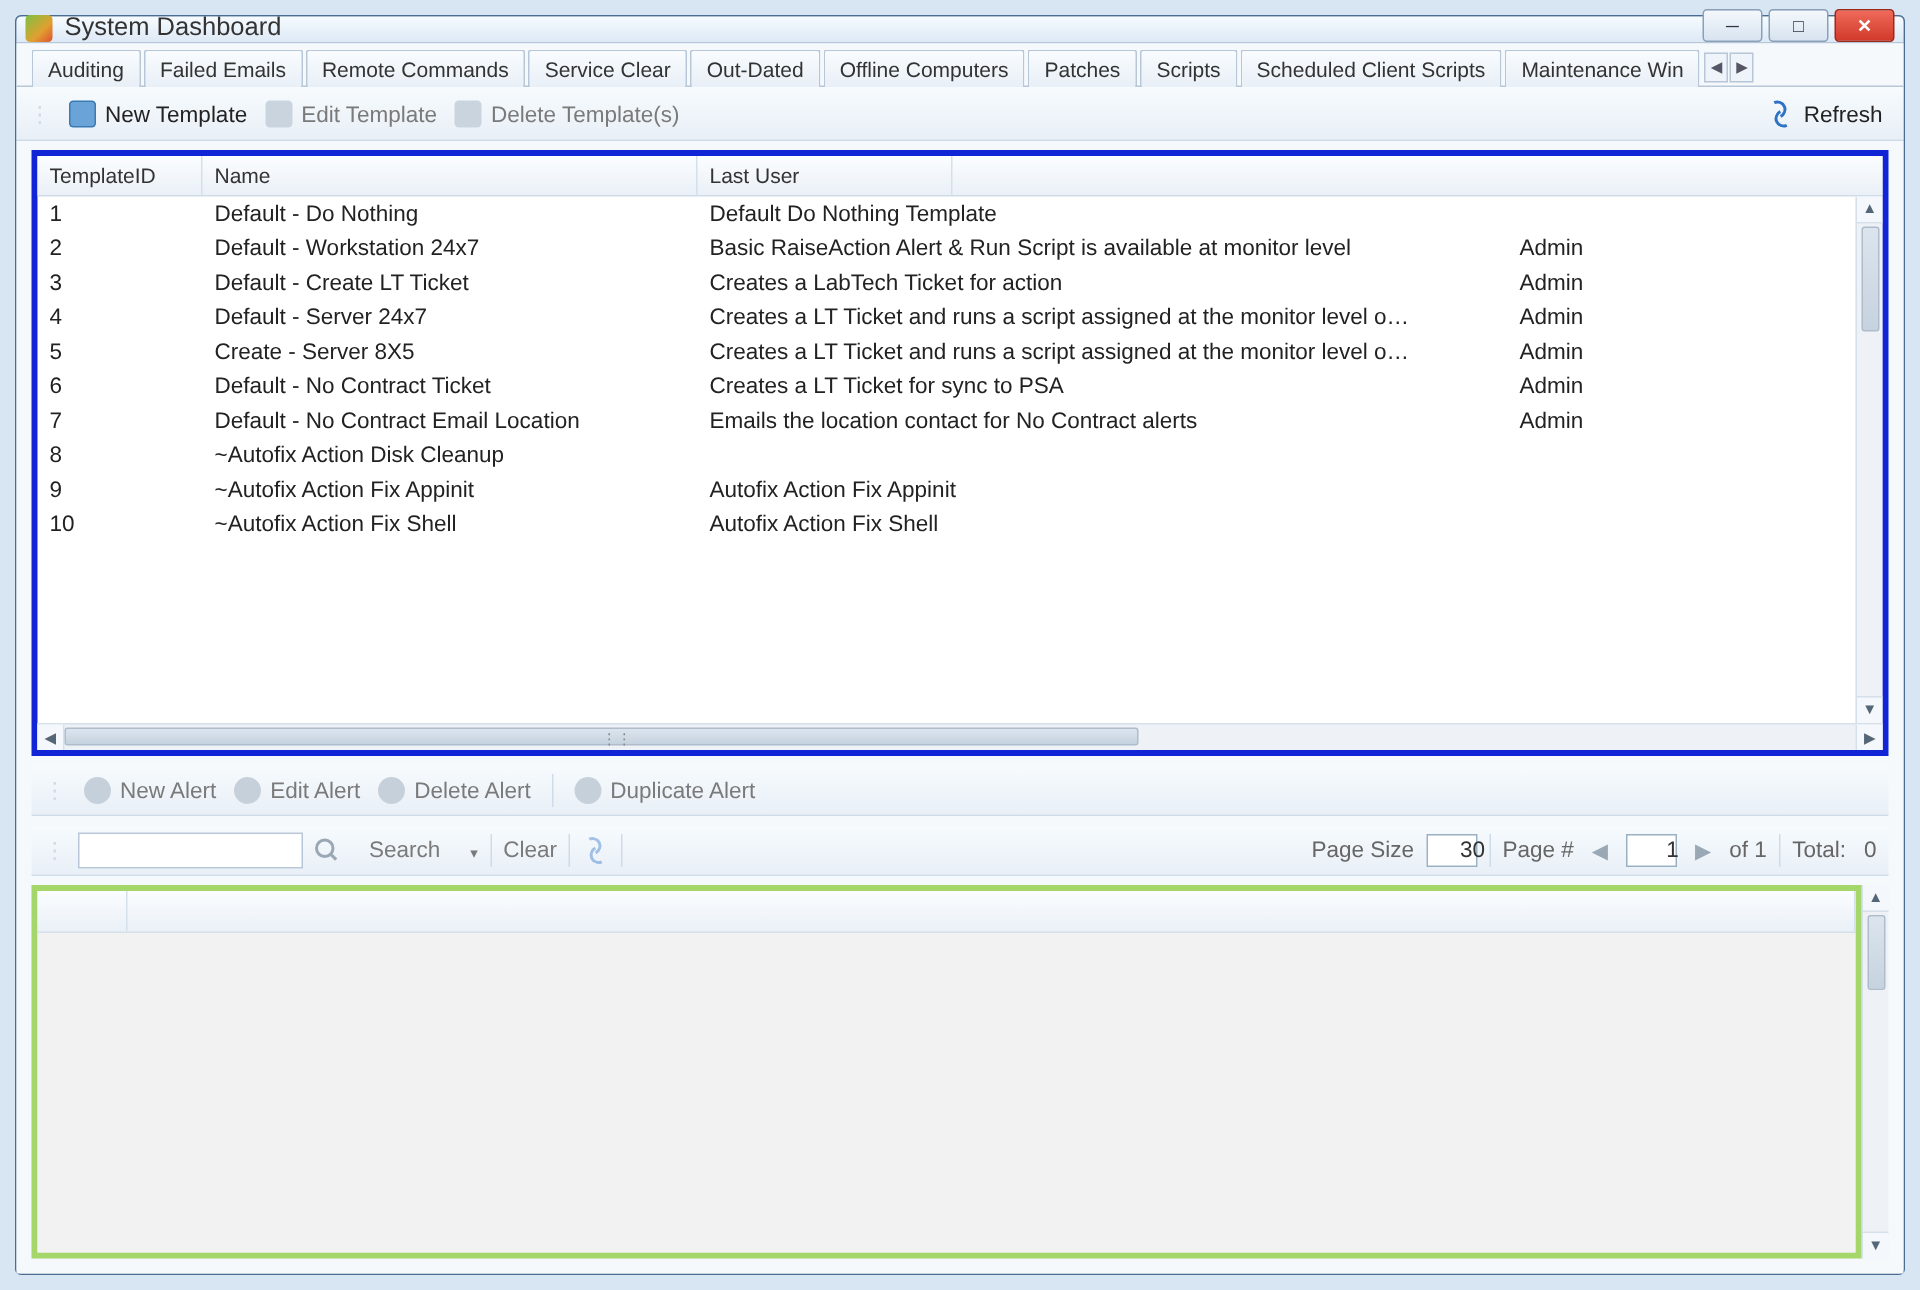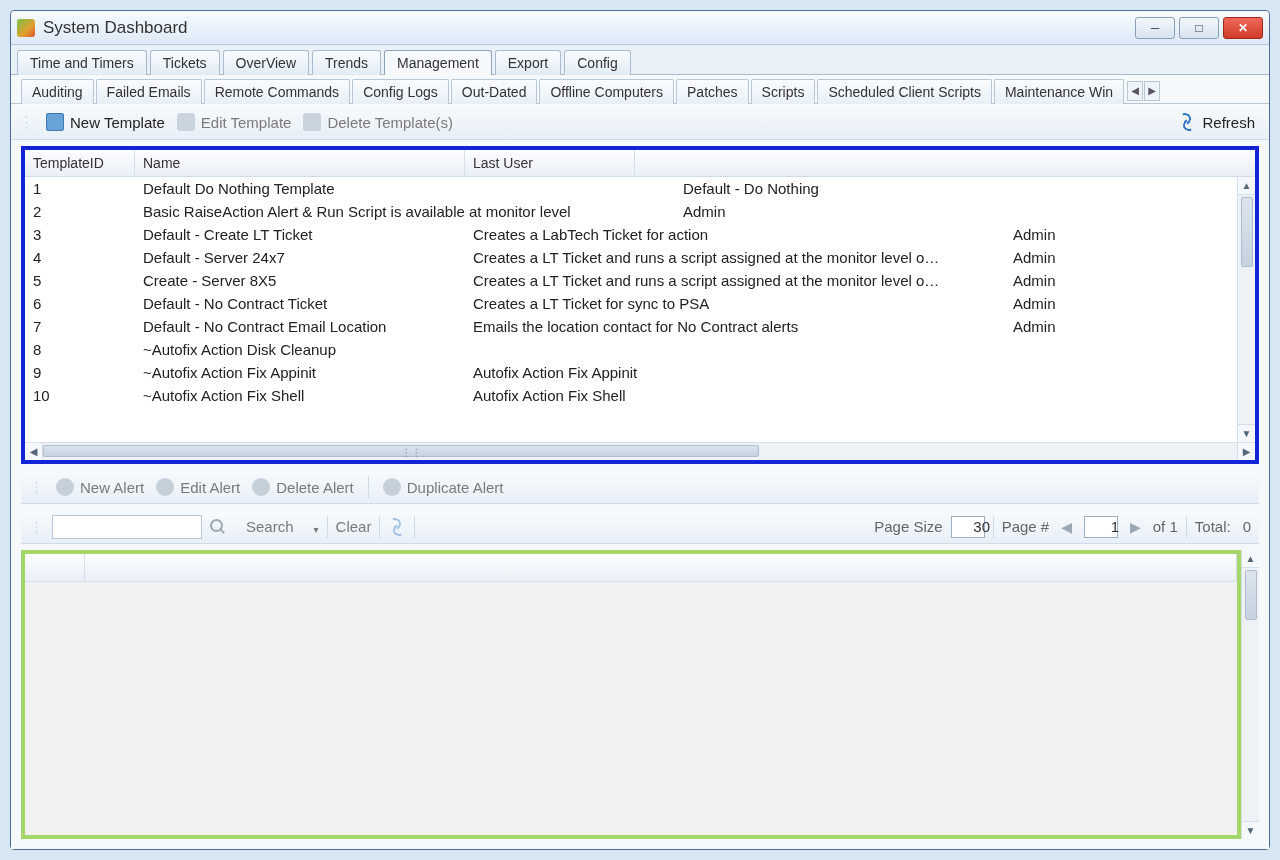"System Dashboard" .titlebar { align-items: center -> flex-end; height: 34px -> 18px }
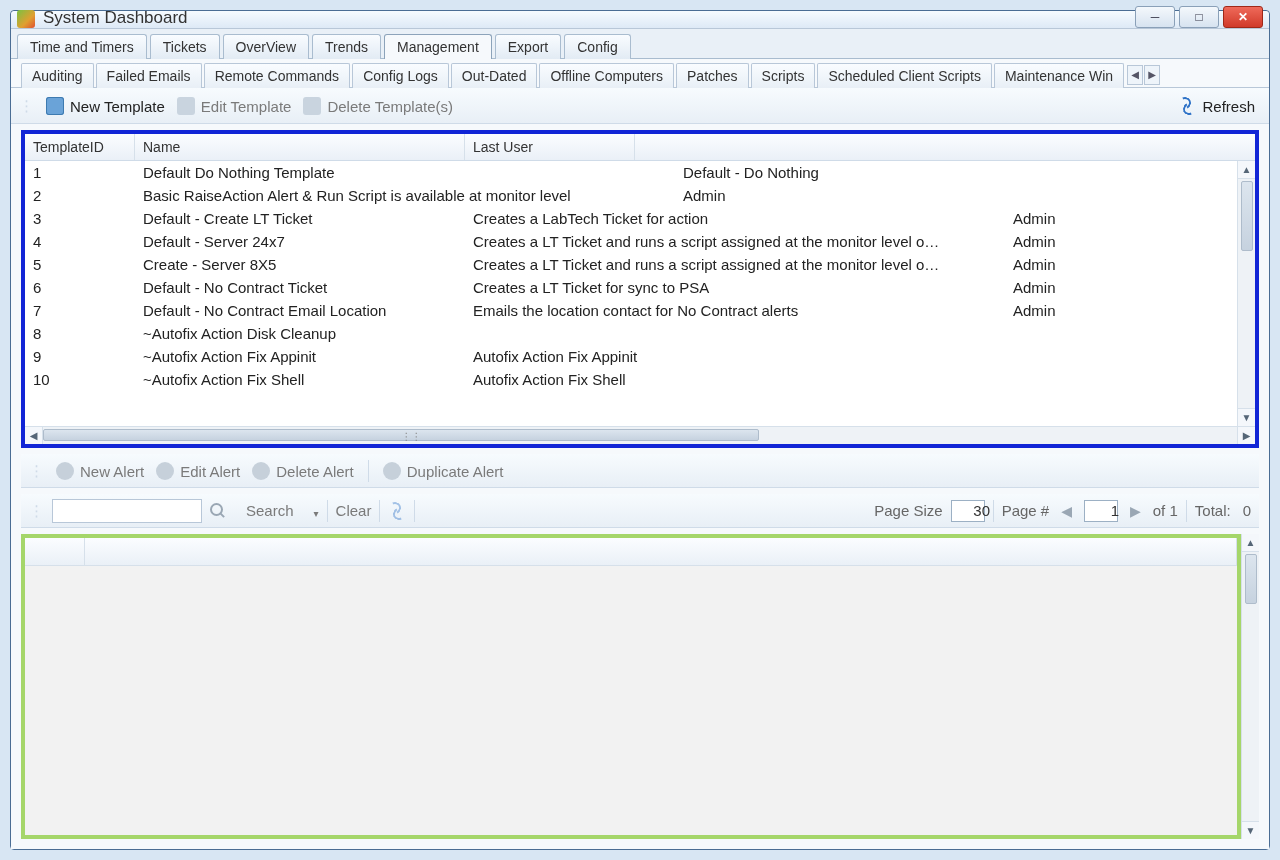"Time and Timers" div.ptabs { html: <div> <div>Time and Timers</div> <div>Tickets</div> <div>OverView</div> <div>Trends</div> <div>Management</div> <div>Export</div> <div>Config</div> </div> -> none }
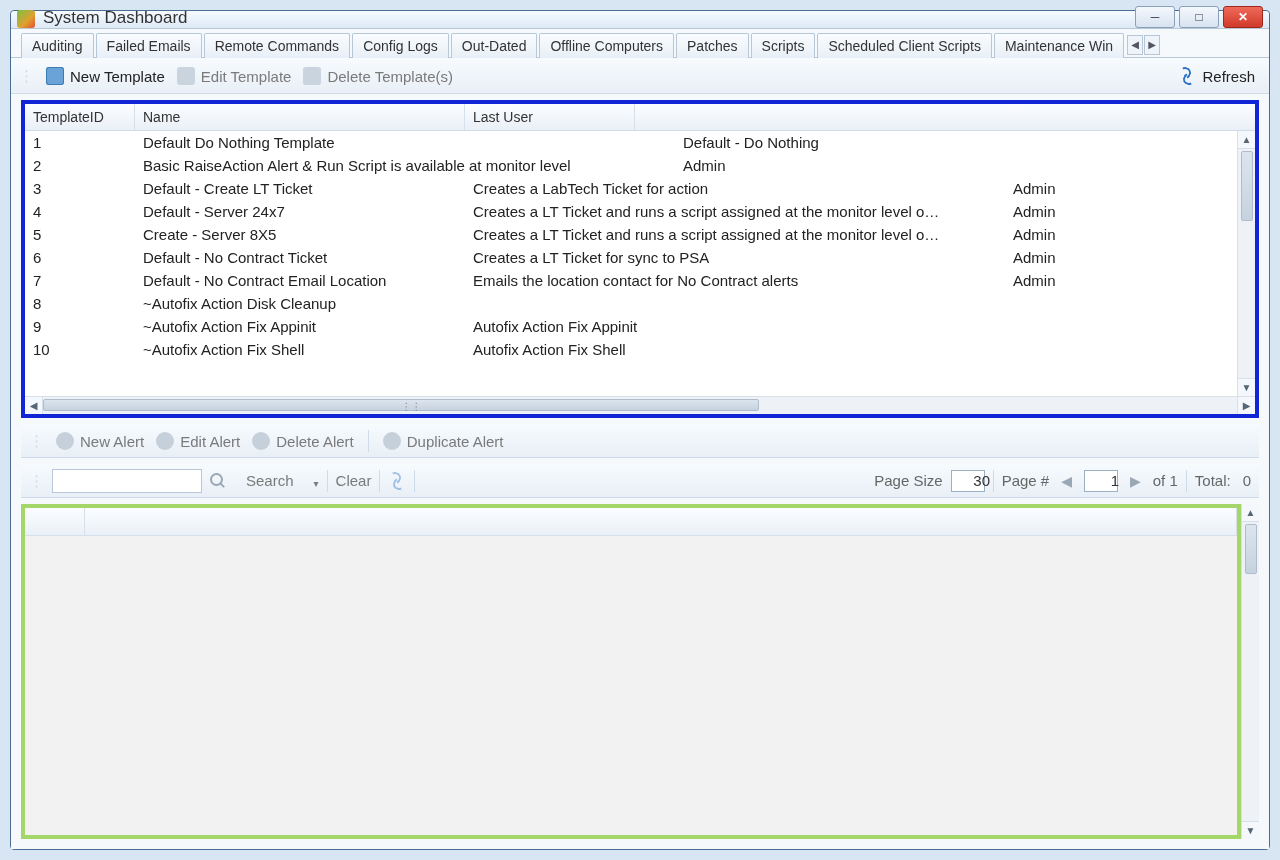"Config Logs" div.stab { text: Config Logs -> Service Clear }
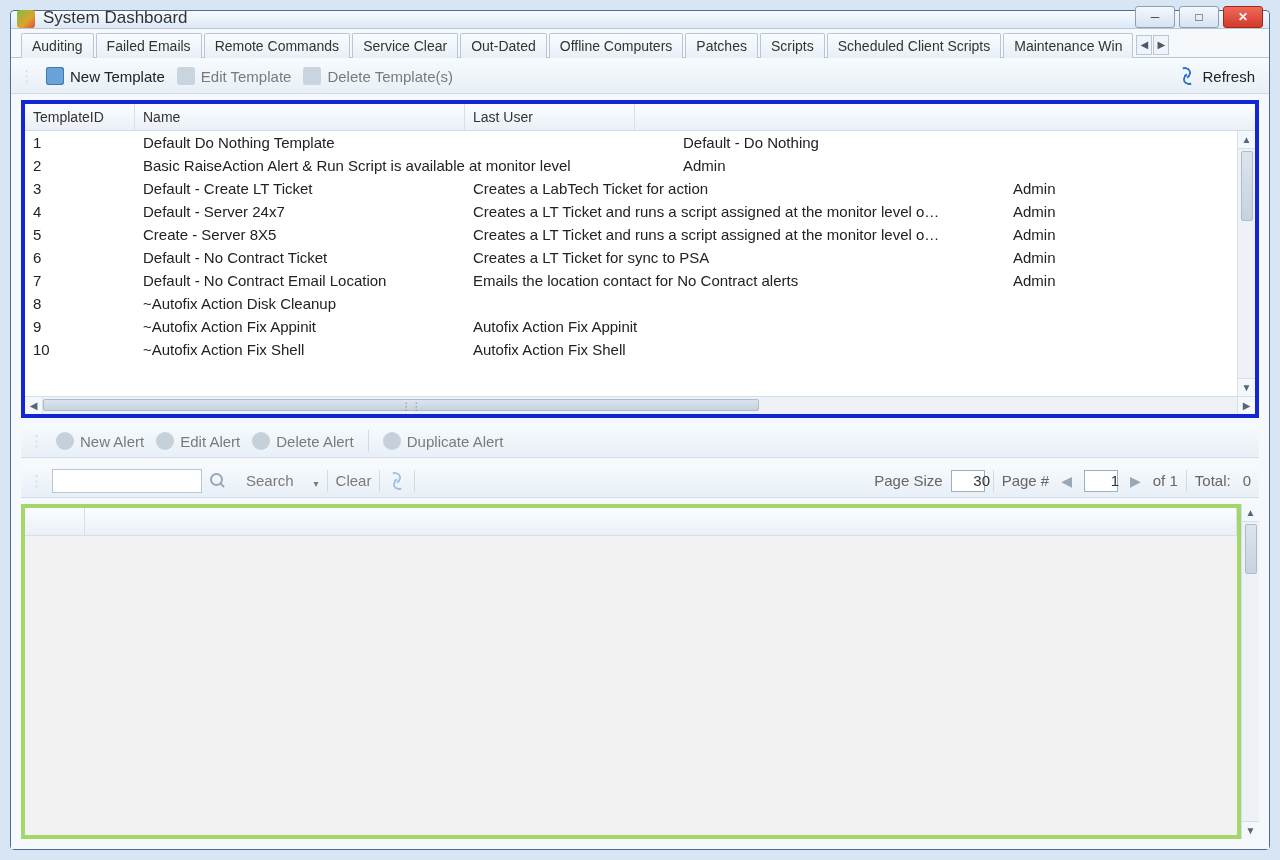"TemplateID" .table-wrap { height: 318px -> 404px }
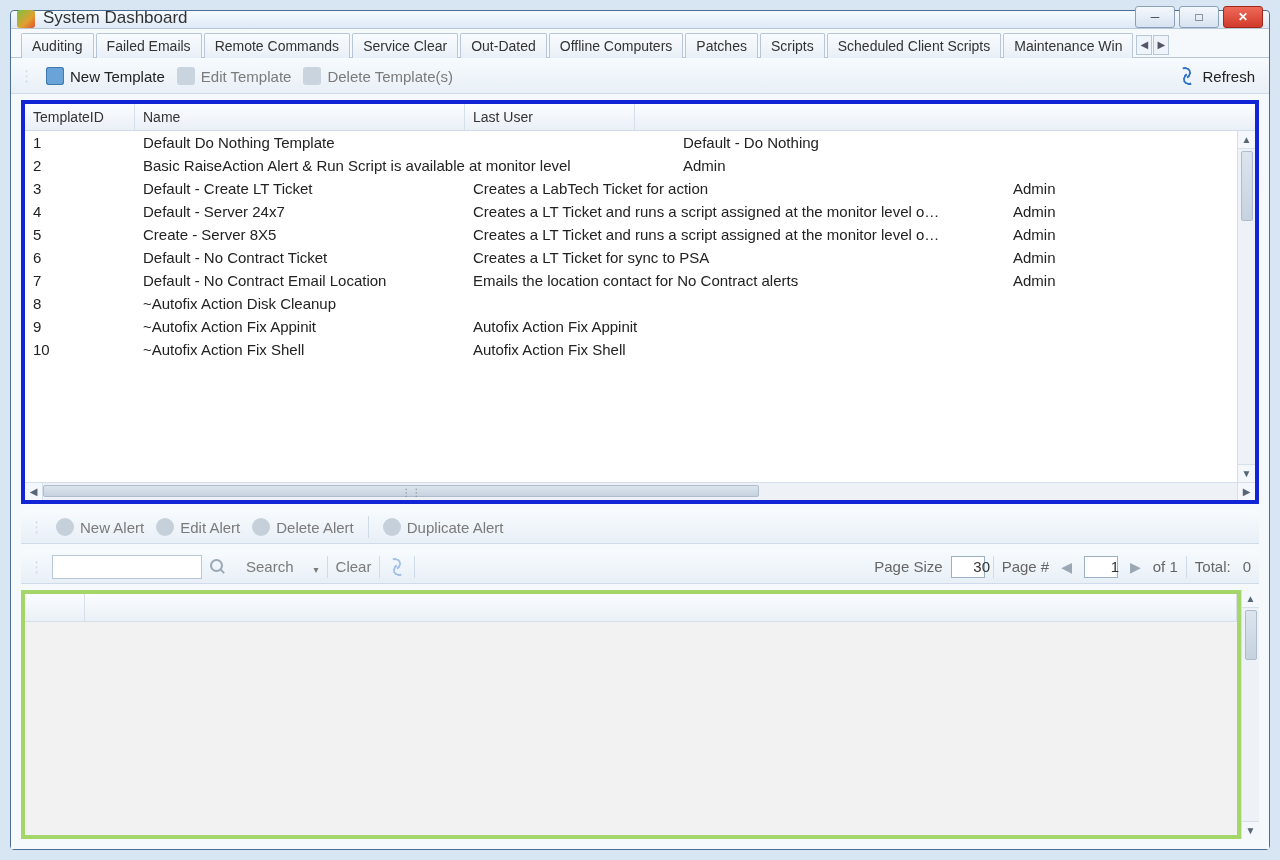"Default Do Nothing Template" div.cell { order: before "Default - Do Nothing" -> after "Default - Do Nothing" }
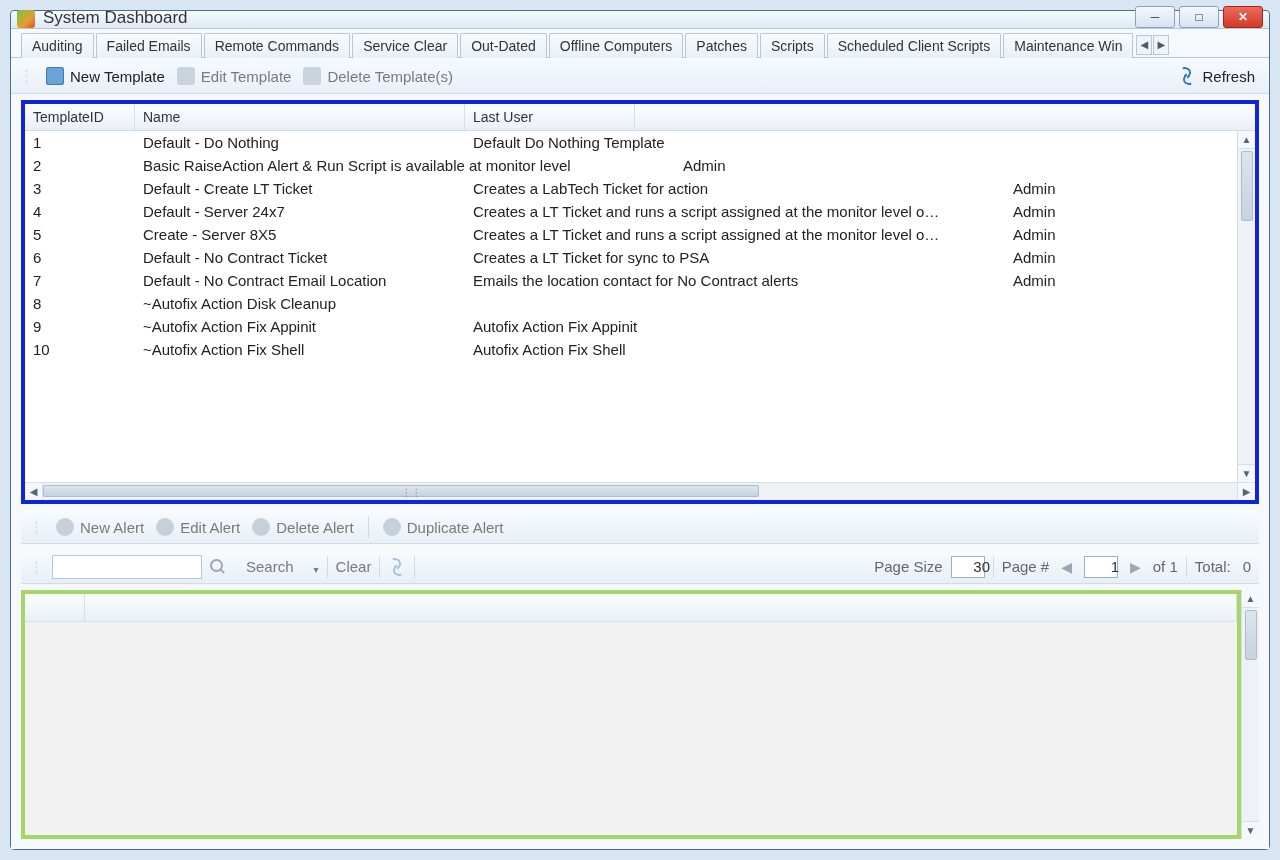"Default - Workstation 24x7" div.cell { html: none -> <div>Default - Workstation 24x7</div> }
